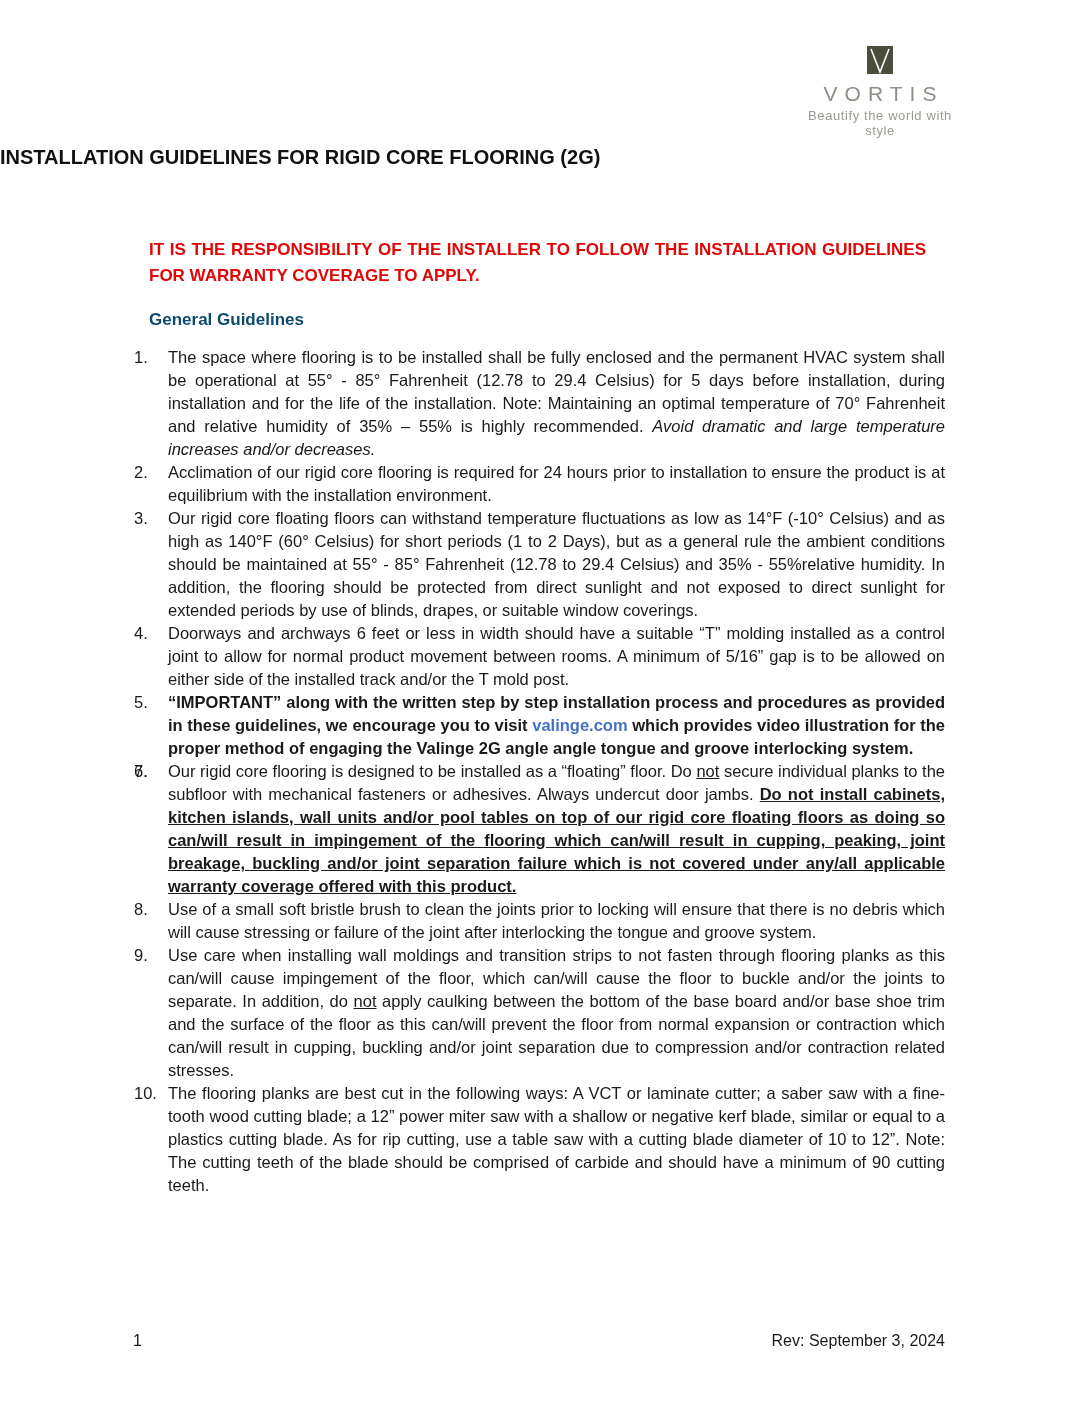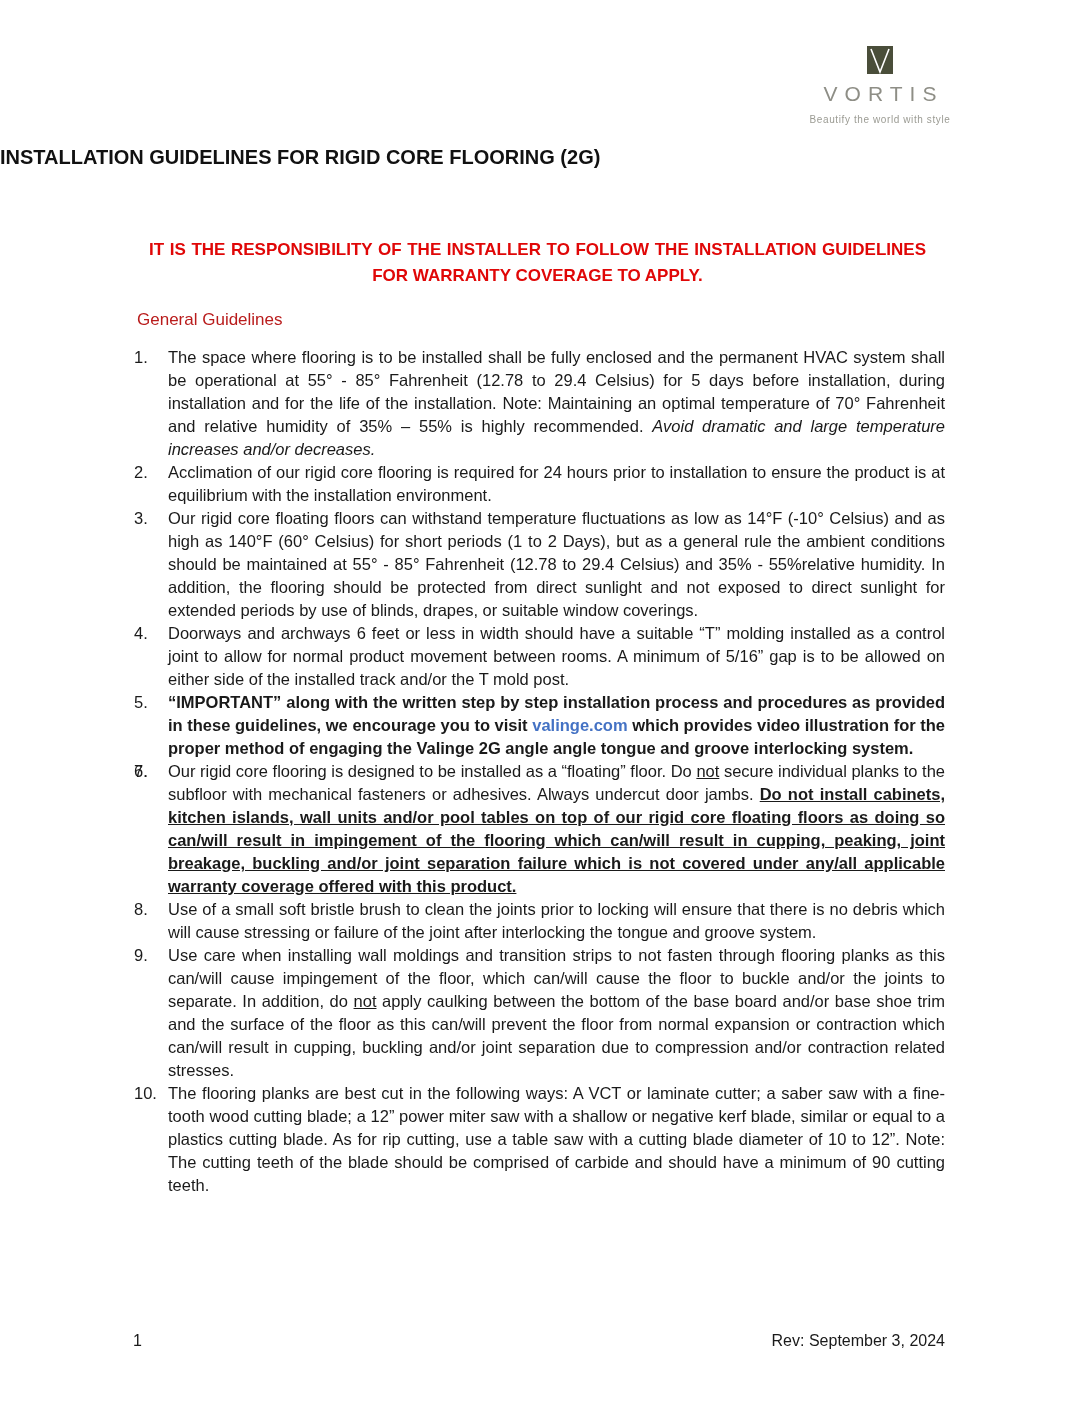"Beautify the world with style" .logo-tagline { font-size: 10px -> 13px; margin-top: 8px -> 2px }
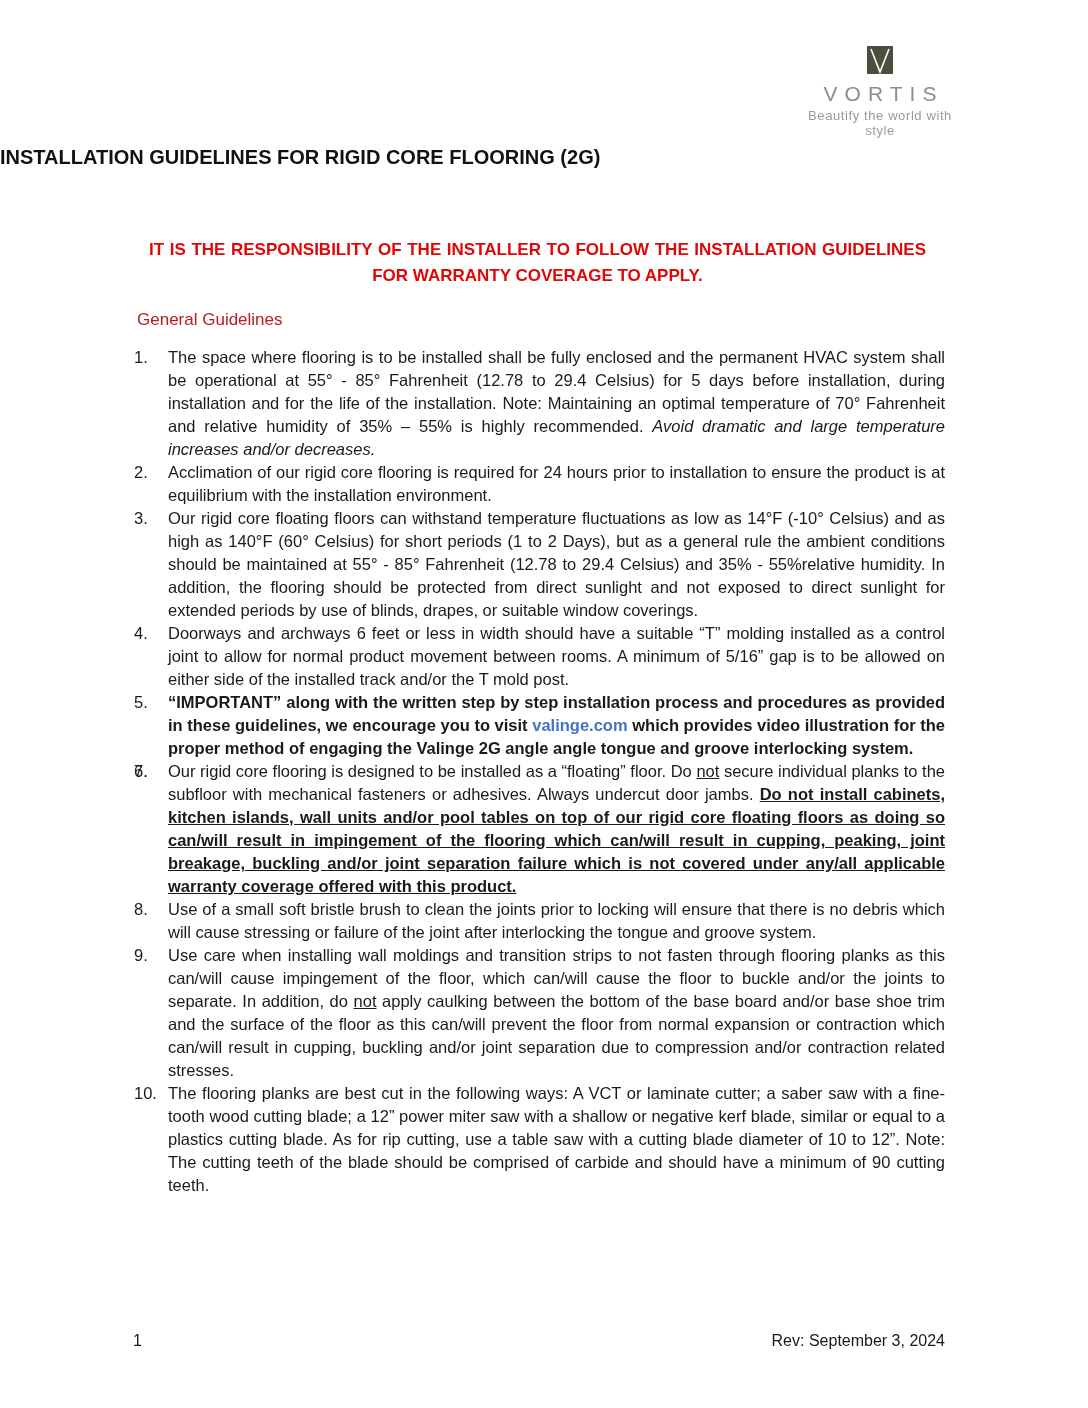"FOR WARRANTY COVERAGE TO APPLY." .warning-line { text-align: center -> none }
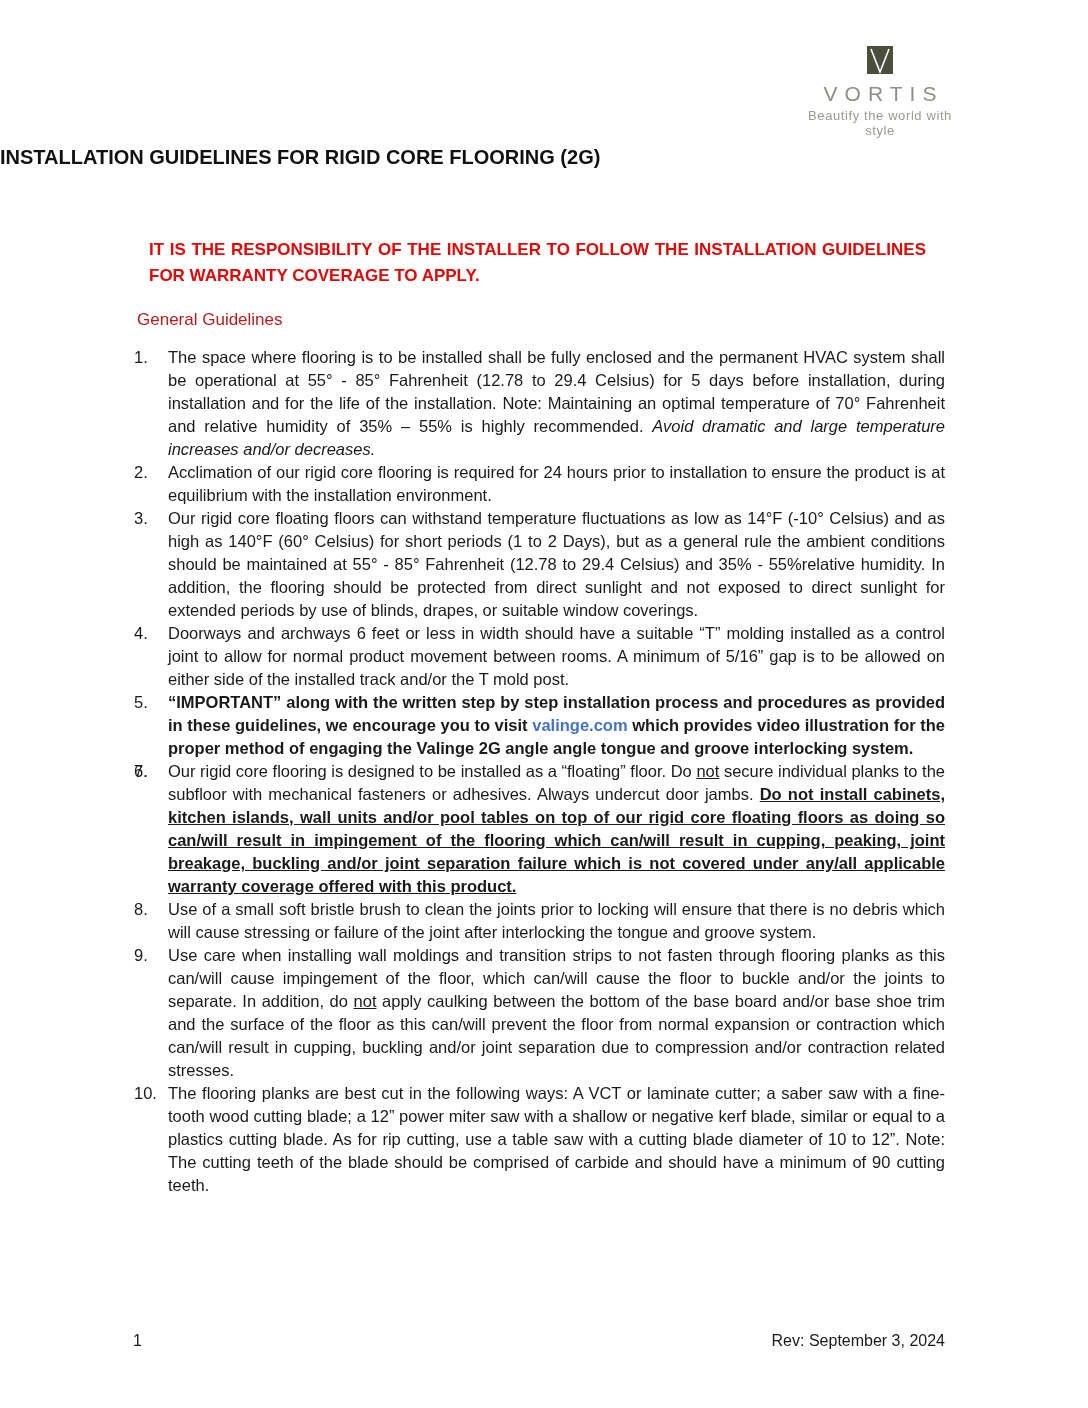"General Guidelines" .heading { color: #b91c1c -> #0c4a6e; font-weight: 400 -> 700; margin: 21px 4px 0 -> 21px 16px 0 }
